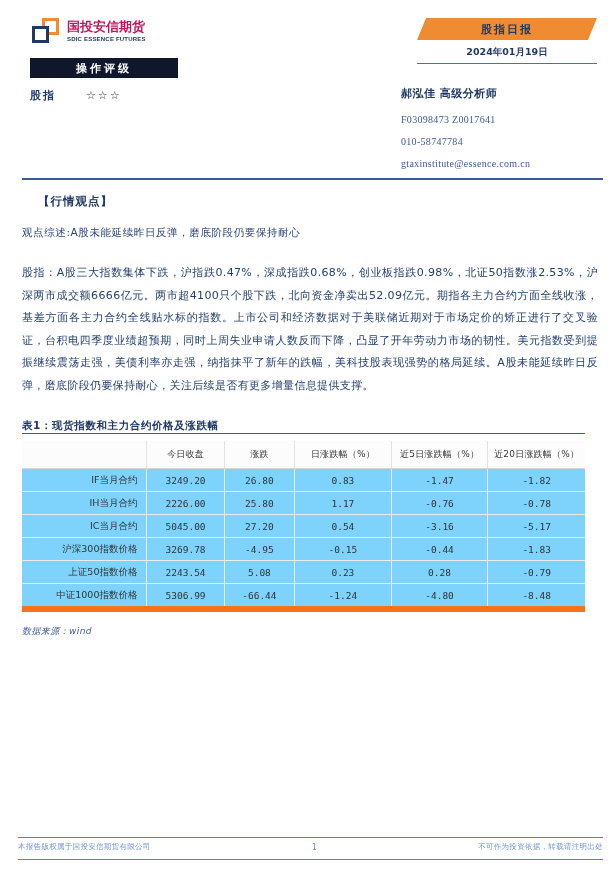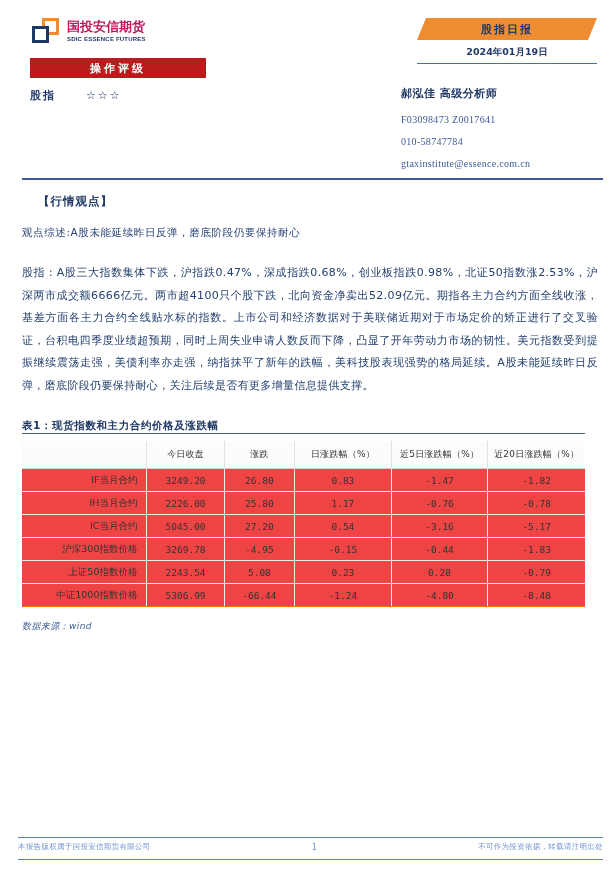"操作评级" .rating-bar { background: #b91c1c -> #0f172a; width: 176px -> 148px }
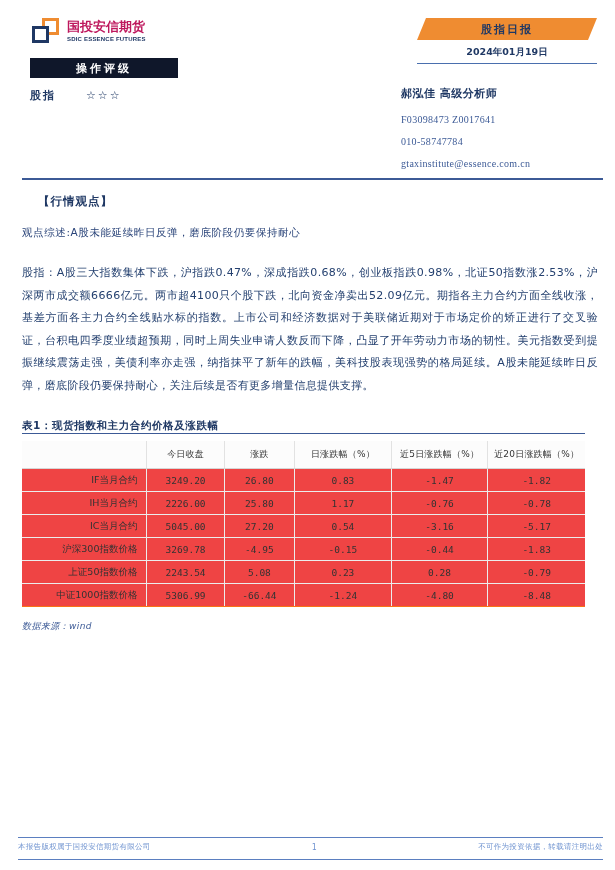"今日收盘" table.data { background: #ef4444 -> #7dd3fc }
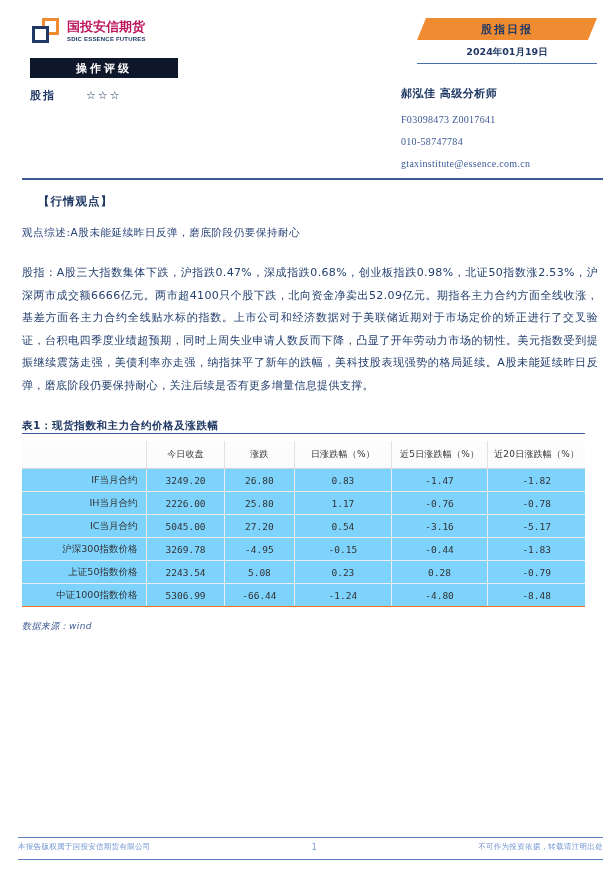"中证1000指数价格" table.data tbody tr:last-child td { border-bottom: 1px solid #f97316 -> 6px solid #f97316 }
